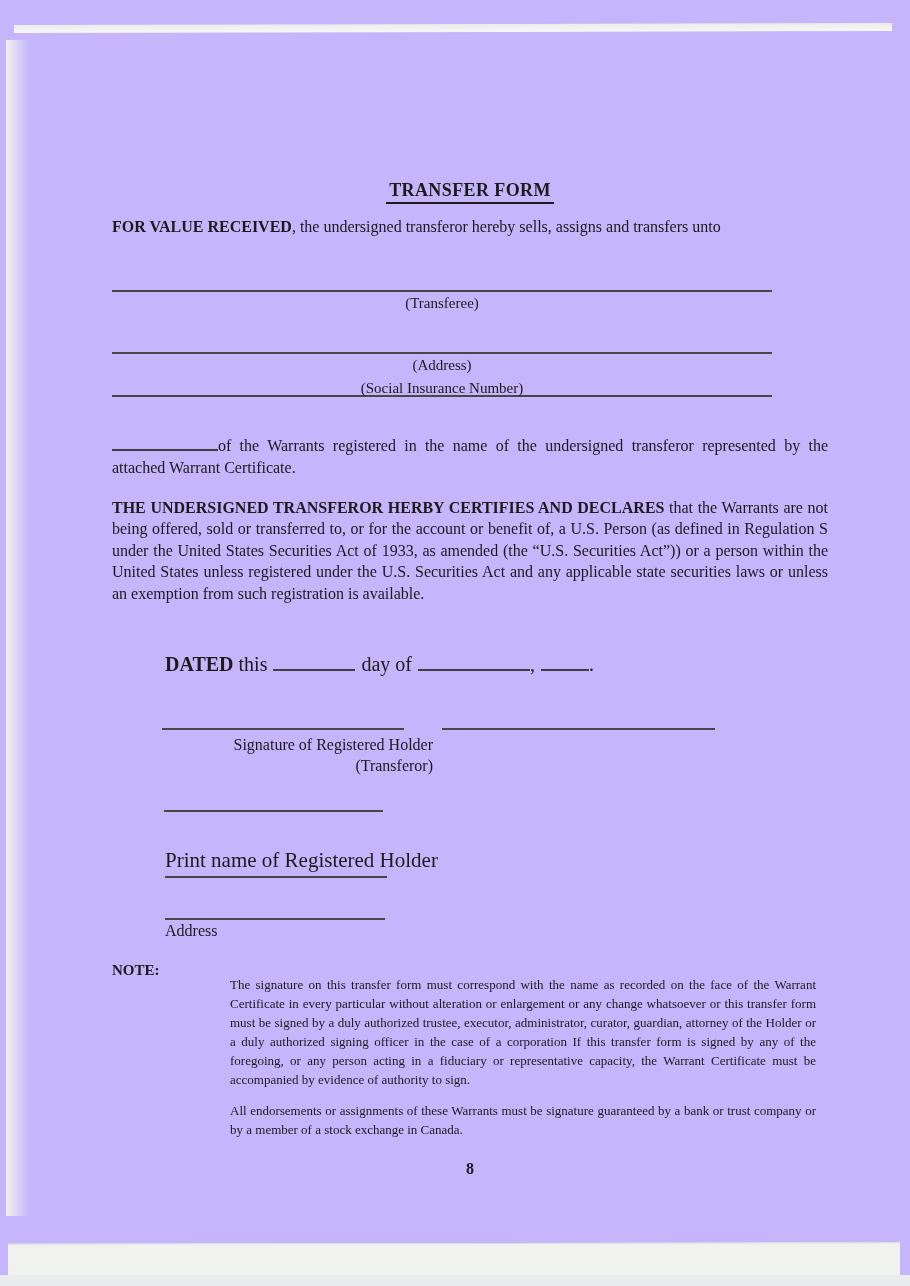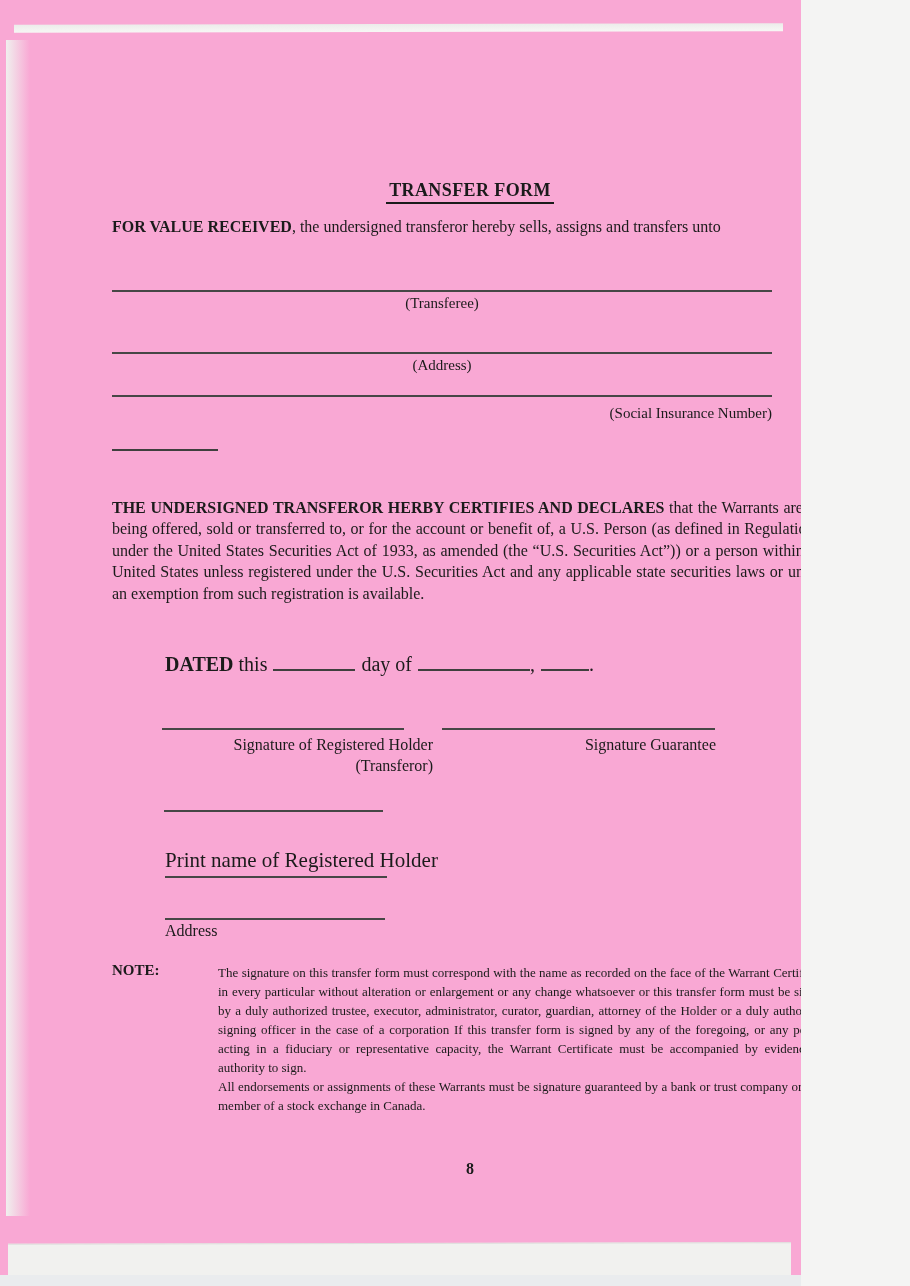"TRANSFER FORM" .scan-page { background: #f9a8d4 -> #c4b5fd; width: 801px -> 910px }
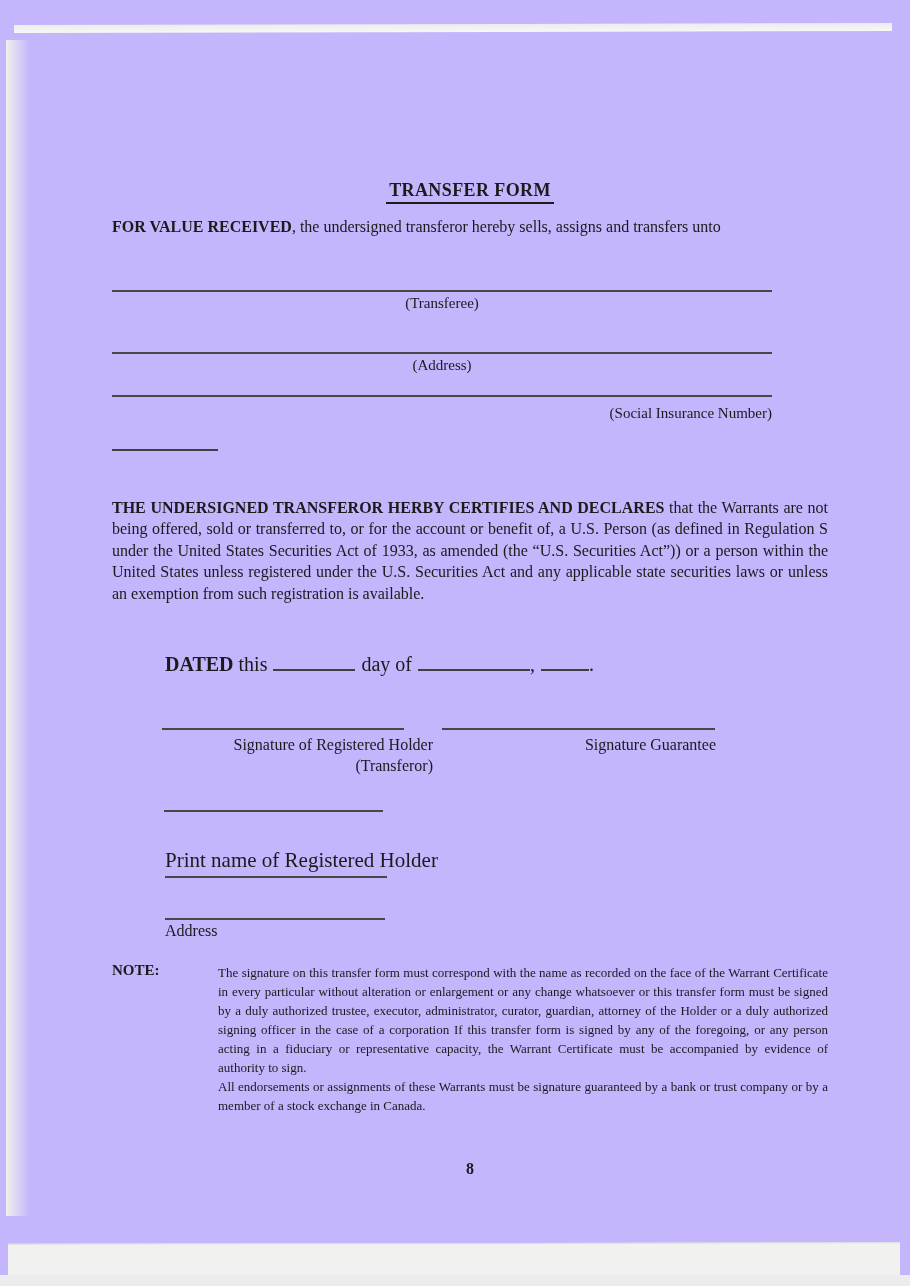"(Social Insurance Number)" div.abs { text-align: right -> none; top: 405px -> 380px }
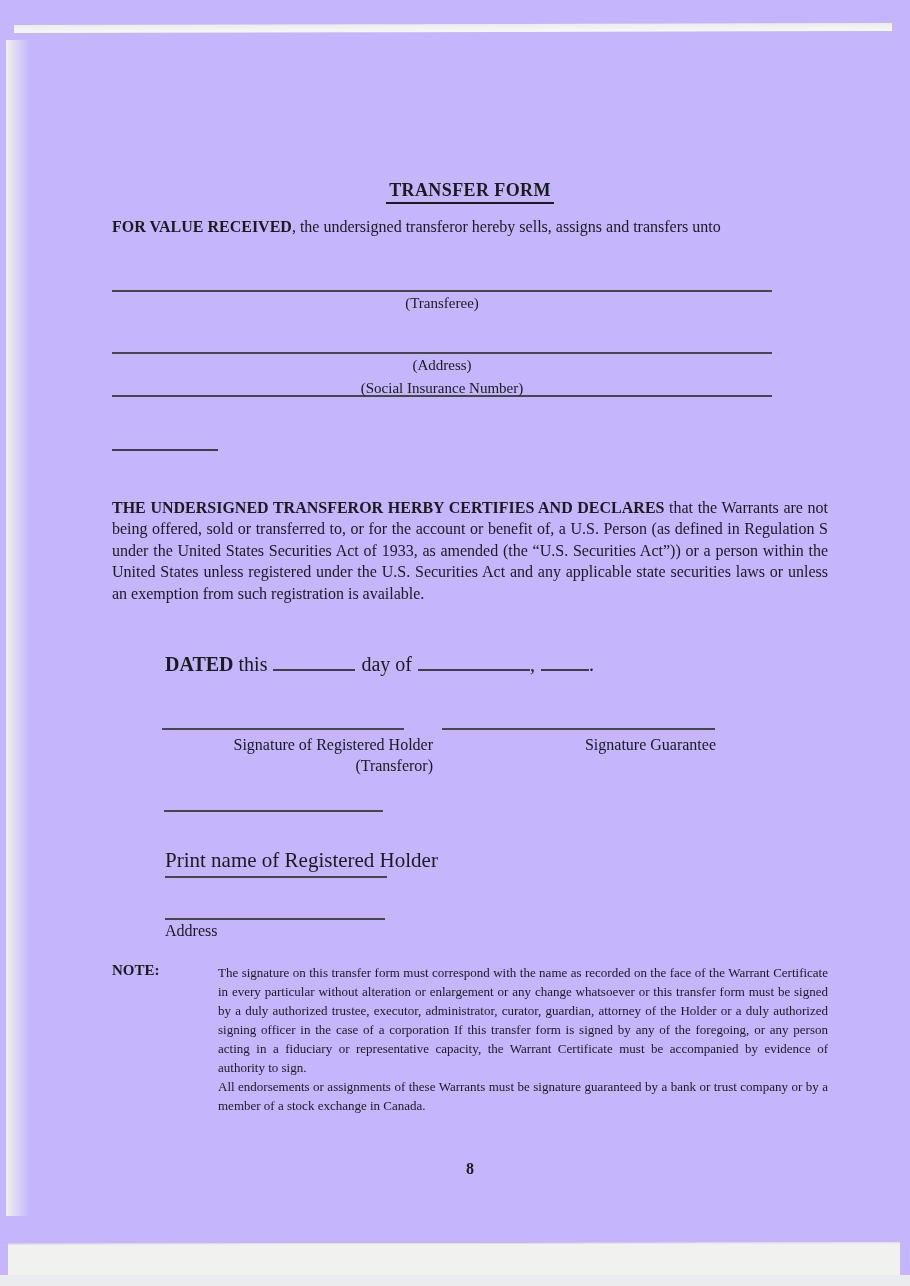"of the Warrants registered in" span { html: none -> <span>of the Warrants registered in the name of the undersigned transferor represented by the attached Warrant Certificate.</span> }
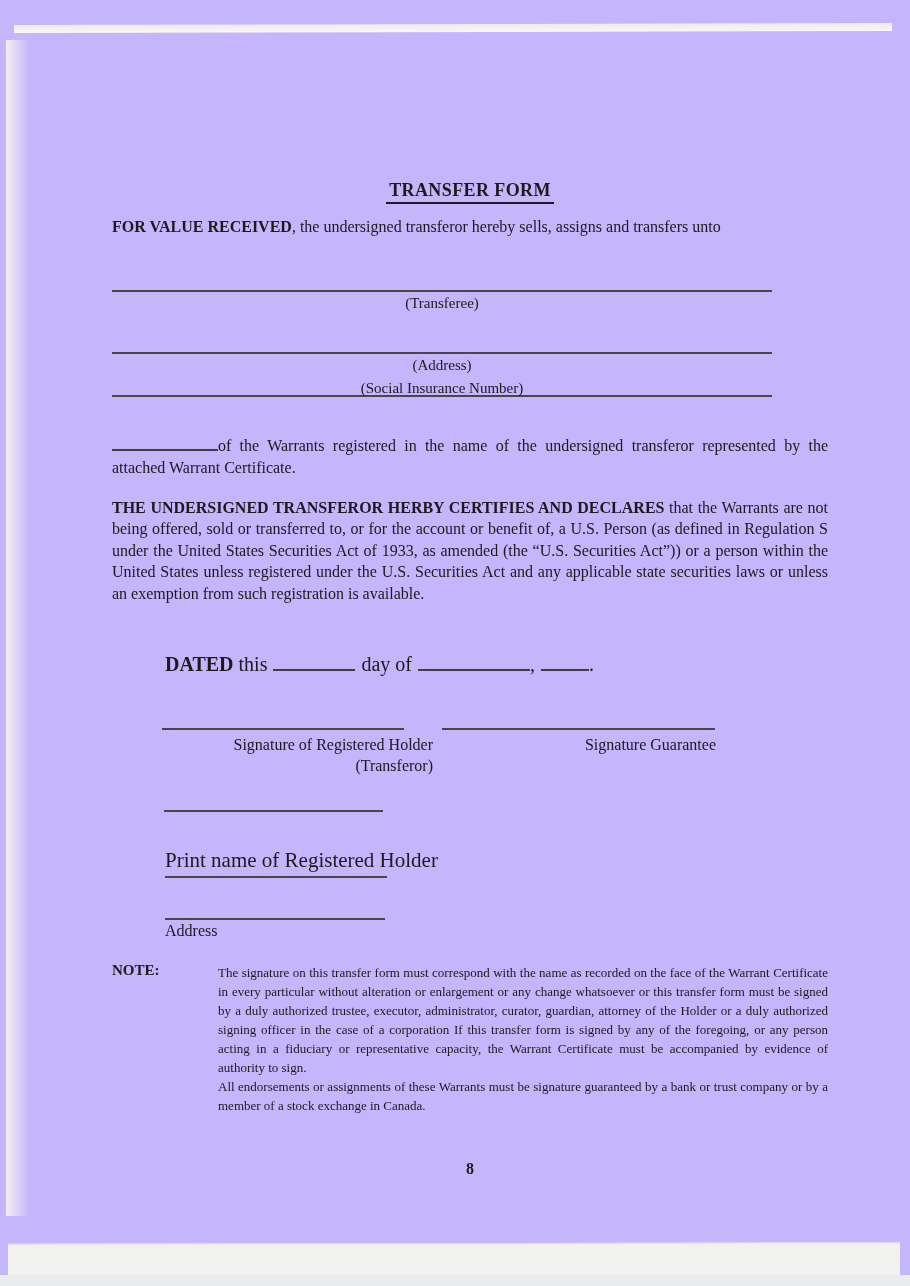"Signature Guarantee" div.abs { html: <div>Signature Guarantee</div> -> none }
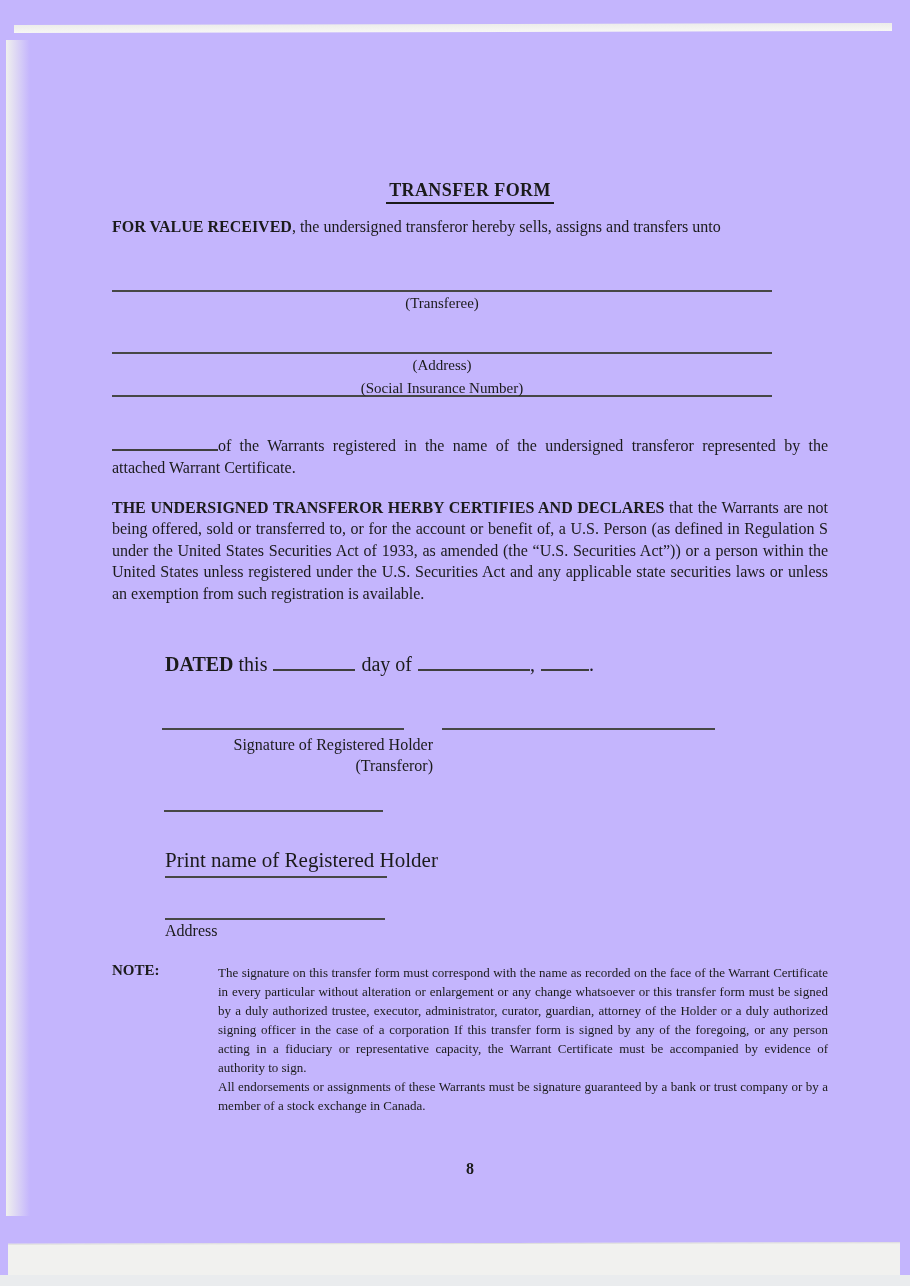"The signature on this transfer" .note-text p { margin: 0 -> 12px }
